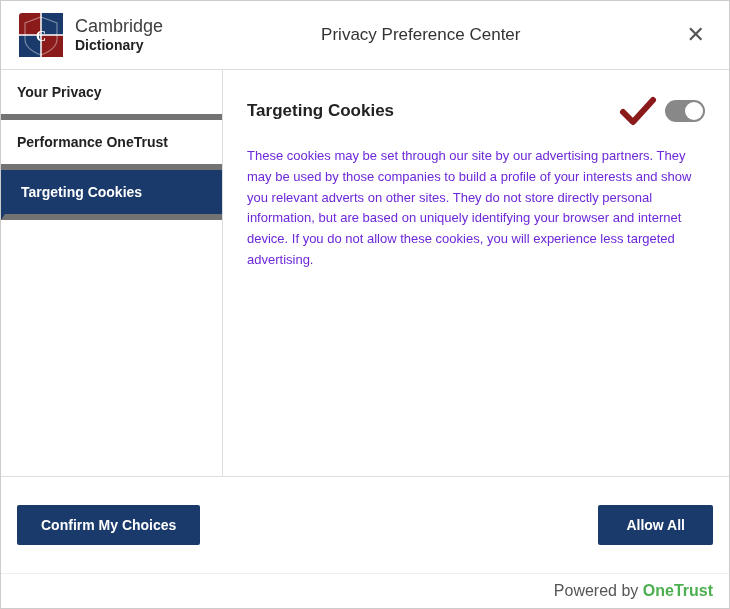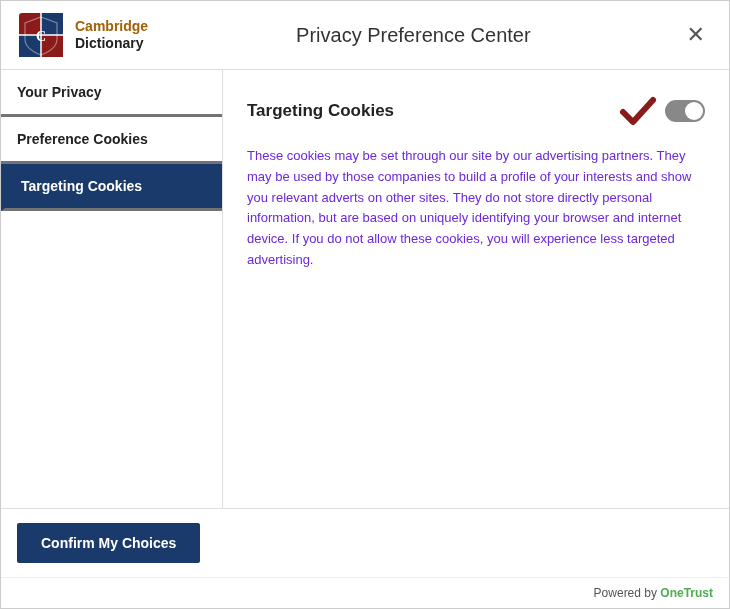"Cambridge" div { color: #a16207 -> #404040; font-size: 14px -> 18px; font-weight: 700 -> 400 }
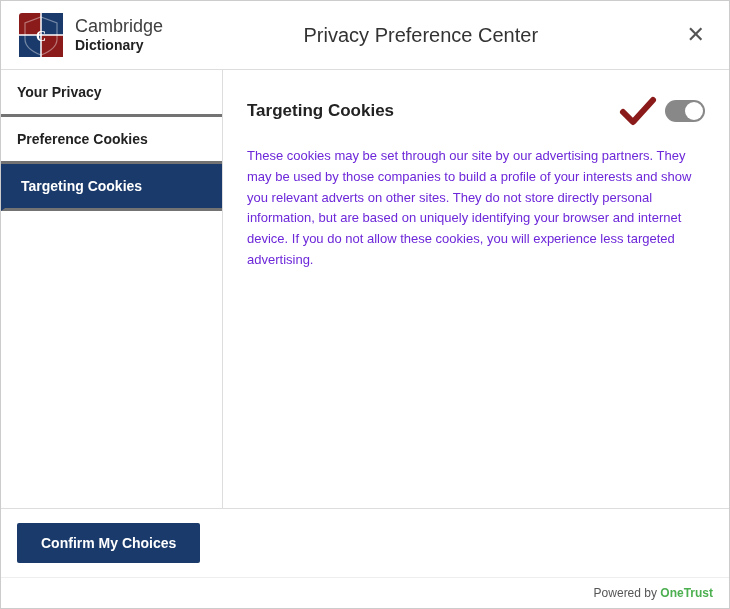"Privacy Preference Center" div { font-size: 20px -> 17px }
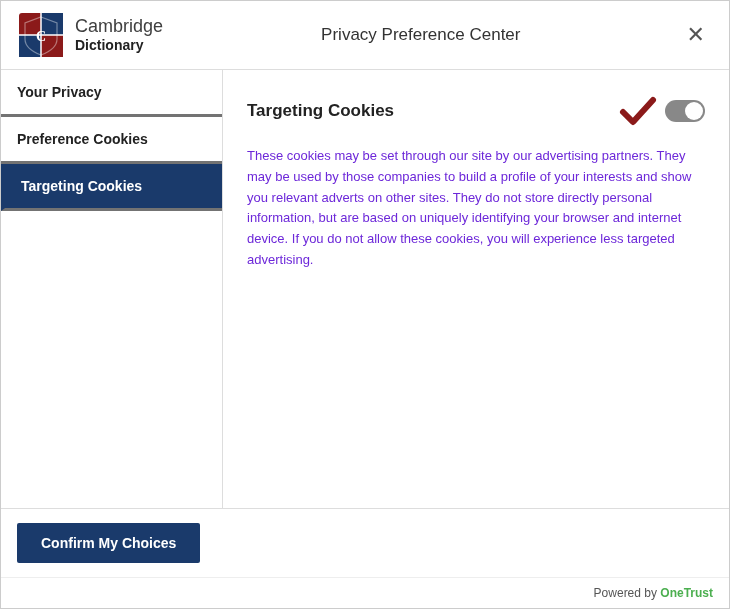"Your Privacy" .sidebar-item { border-bottom: 3px solid #737373 -> 6px solid #737373 }
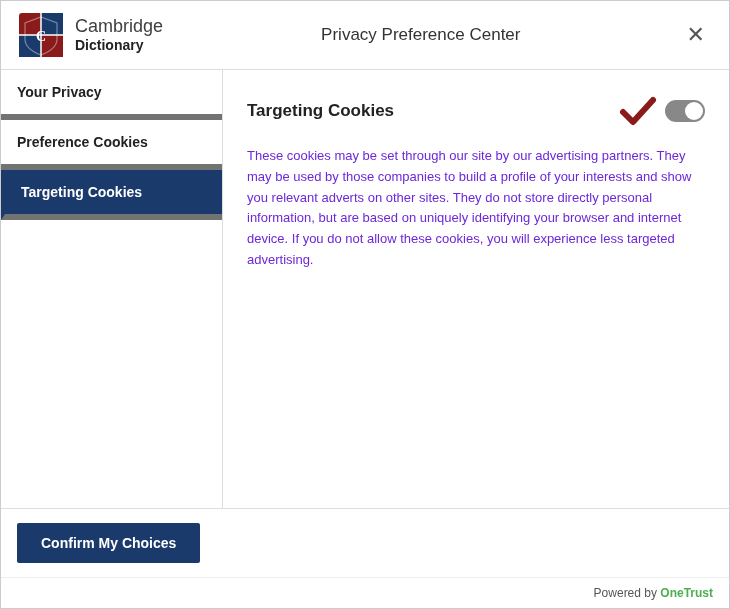"Preference Cookies" span { text: Preference Cookies -> Performance OneTrust }
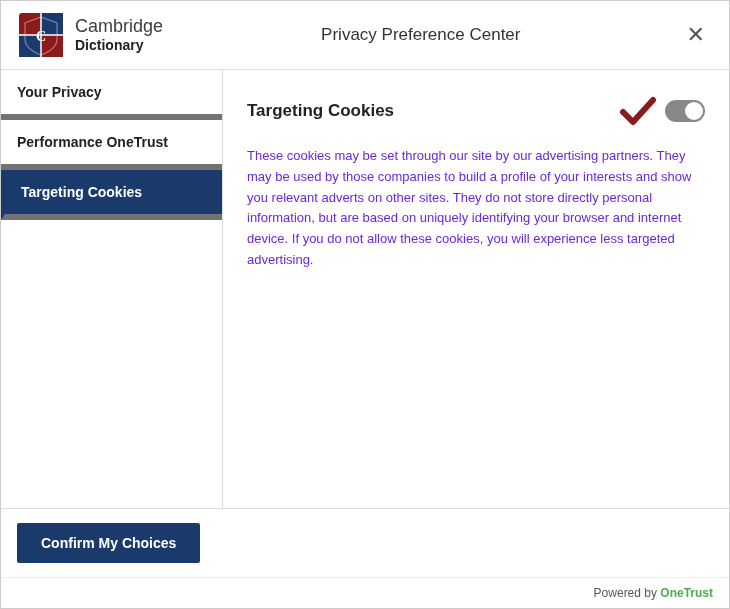"Confirm My Choices" .footer { padding: 14px 16px -> 28px 16px }
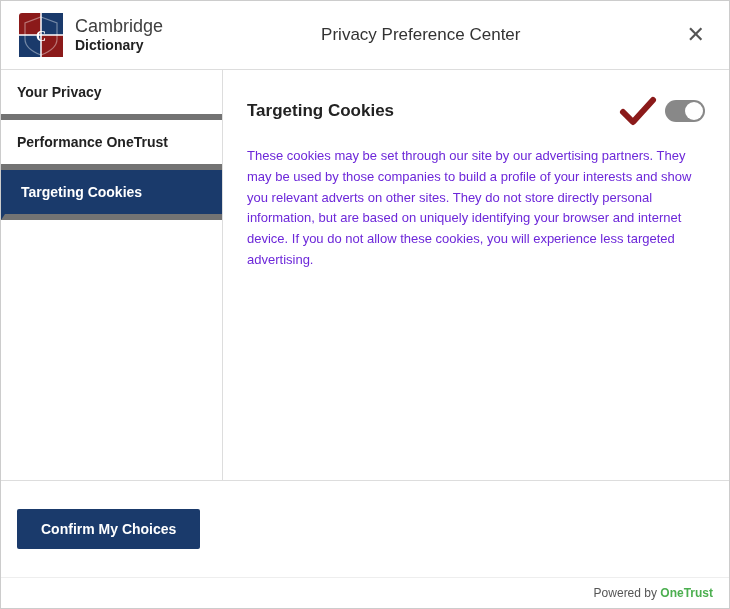"Allow All" button.btn-allow { html: none -> <button>Allow All</button> }
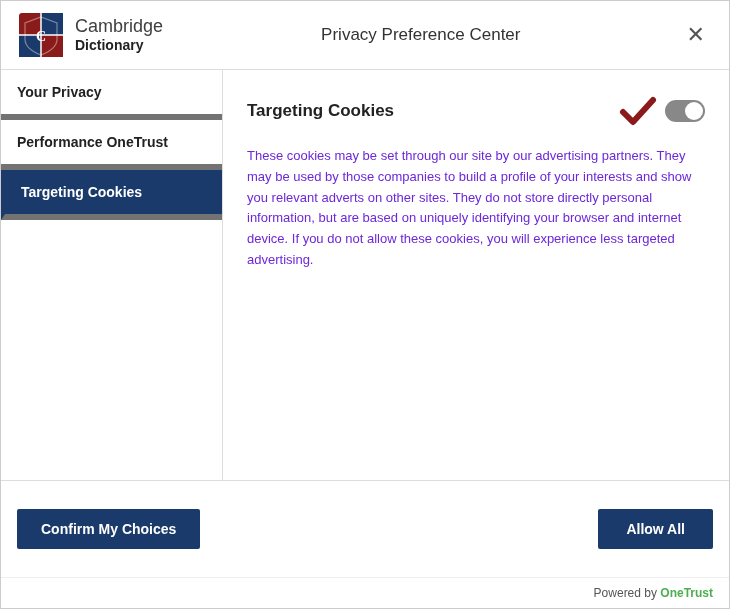"Powered by OneTrust" .footer-bottom { font-size: 12px -> 16px }
